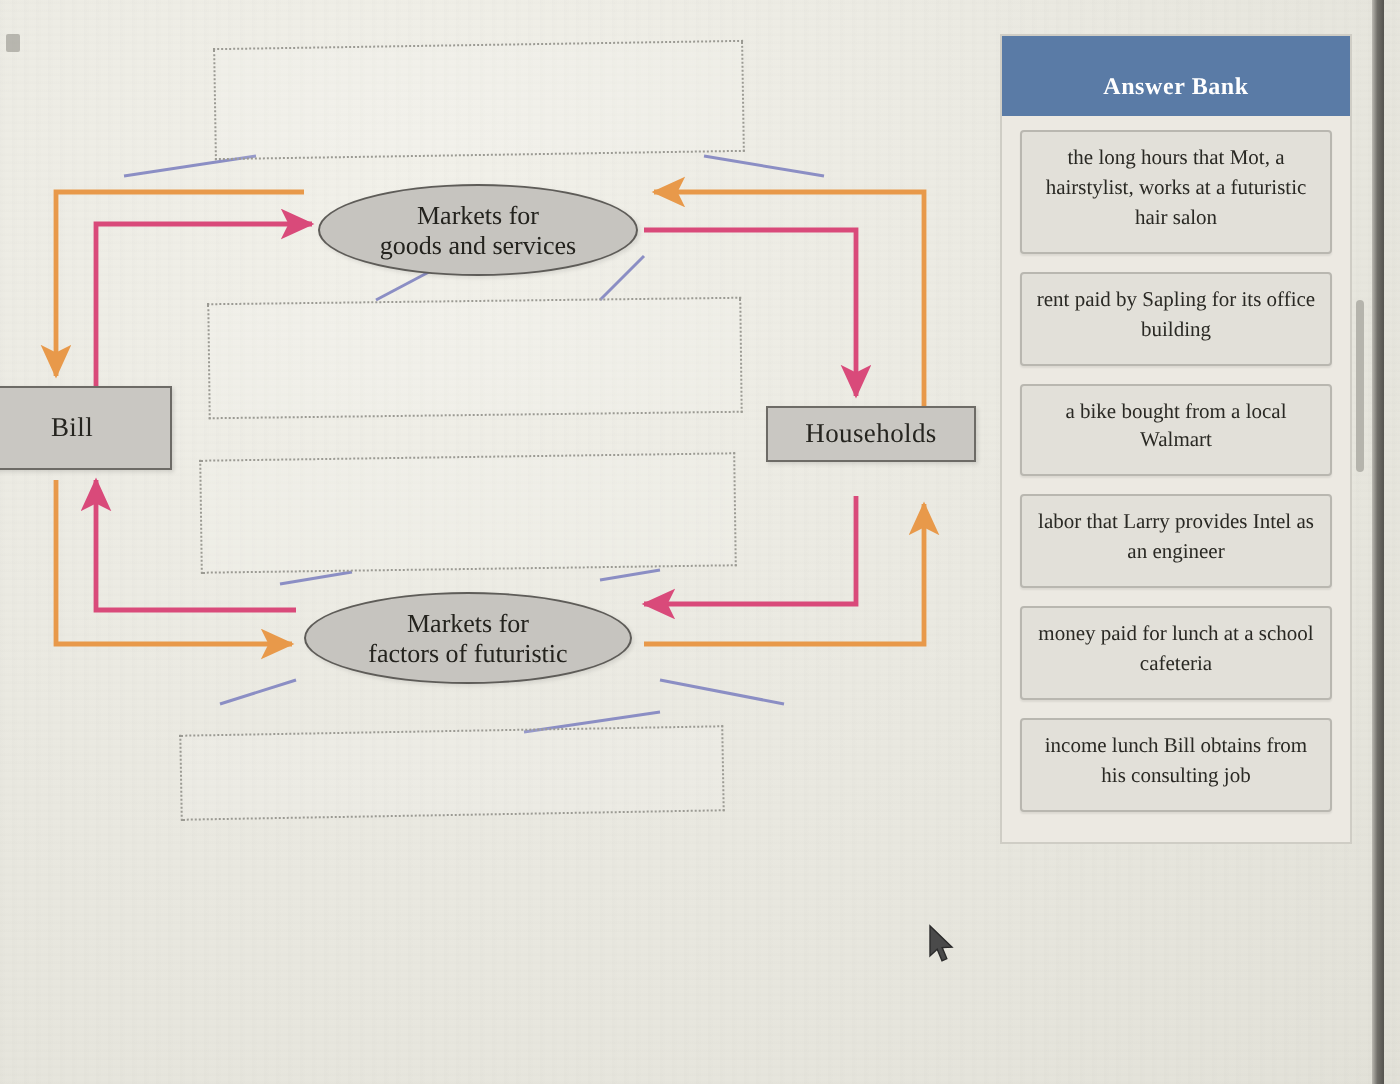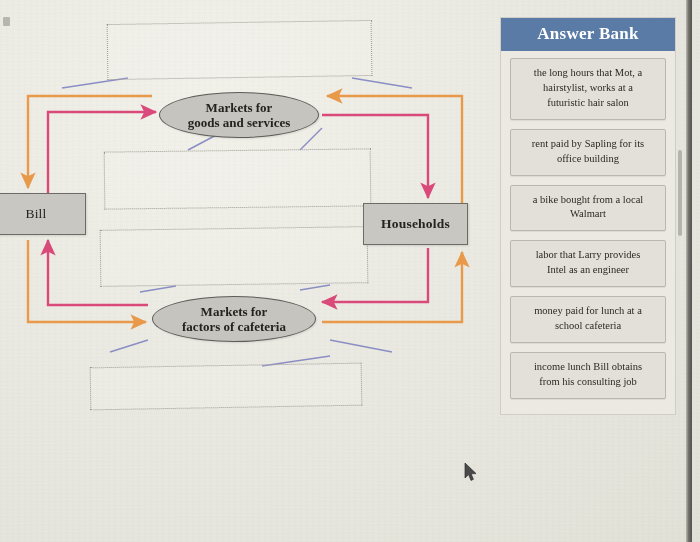"Answer Bank" #answer-bank-header { font-size: 17px -> 12px; padding: 6px 0 7px -> 18px 0 7px }
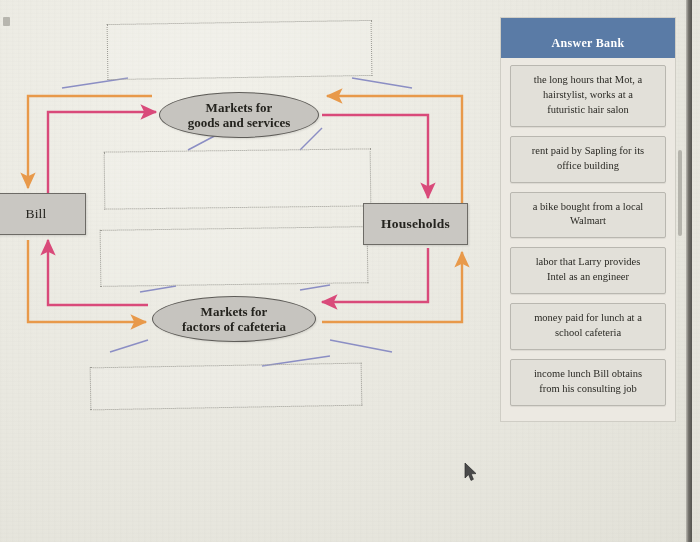"the long hours that Mot," .answer-item { padding: 7px 18px 8px -> 7px 7px 8px }
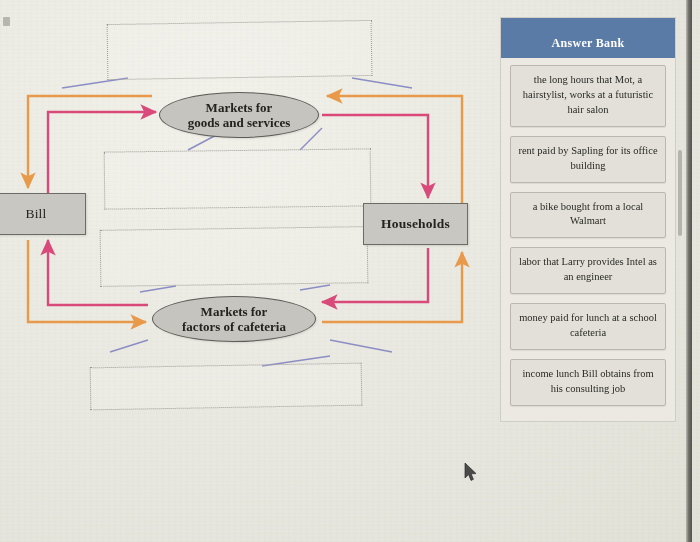"Markets for" .node-ellipse { font-weight: bold -> none }
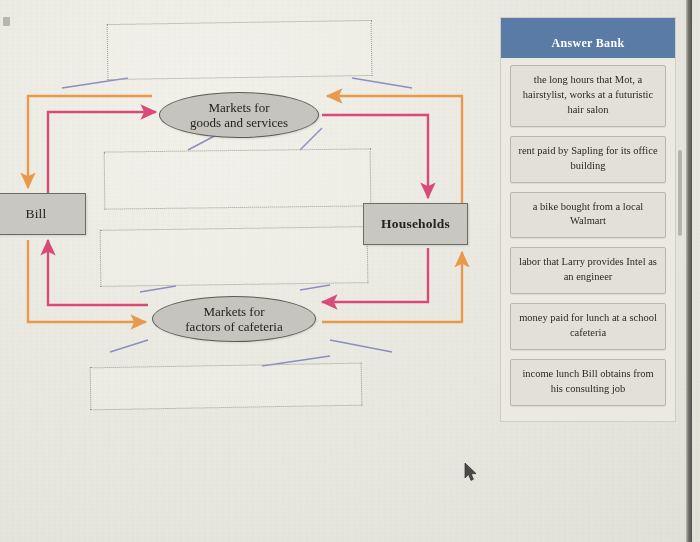"Households" #node-households { font-weight: bold -> none; height: 42px -> 28px; left: 363px -> 383px }
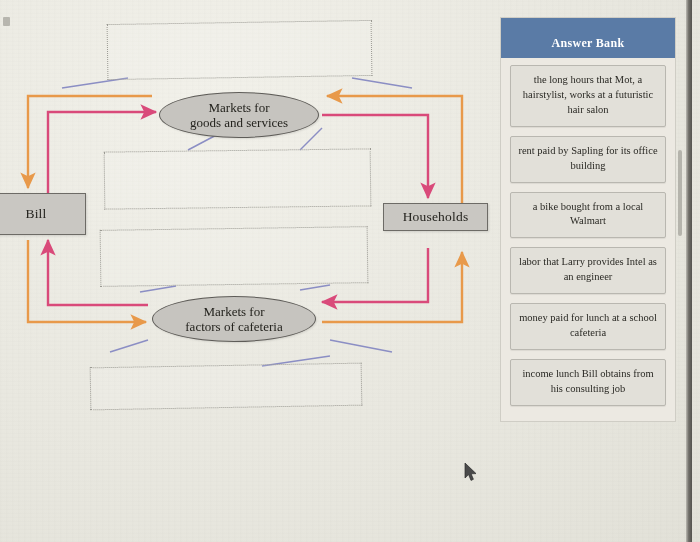"factors of cafeteria" span { text: cafeteria -> futuristic }
